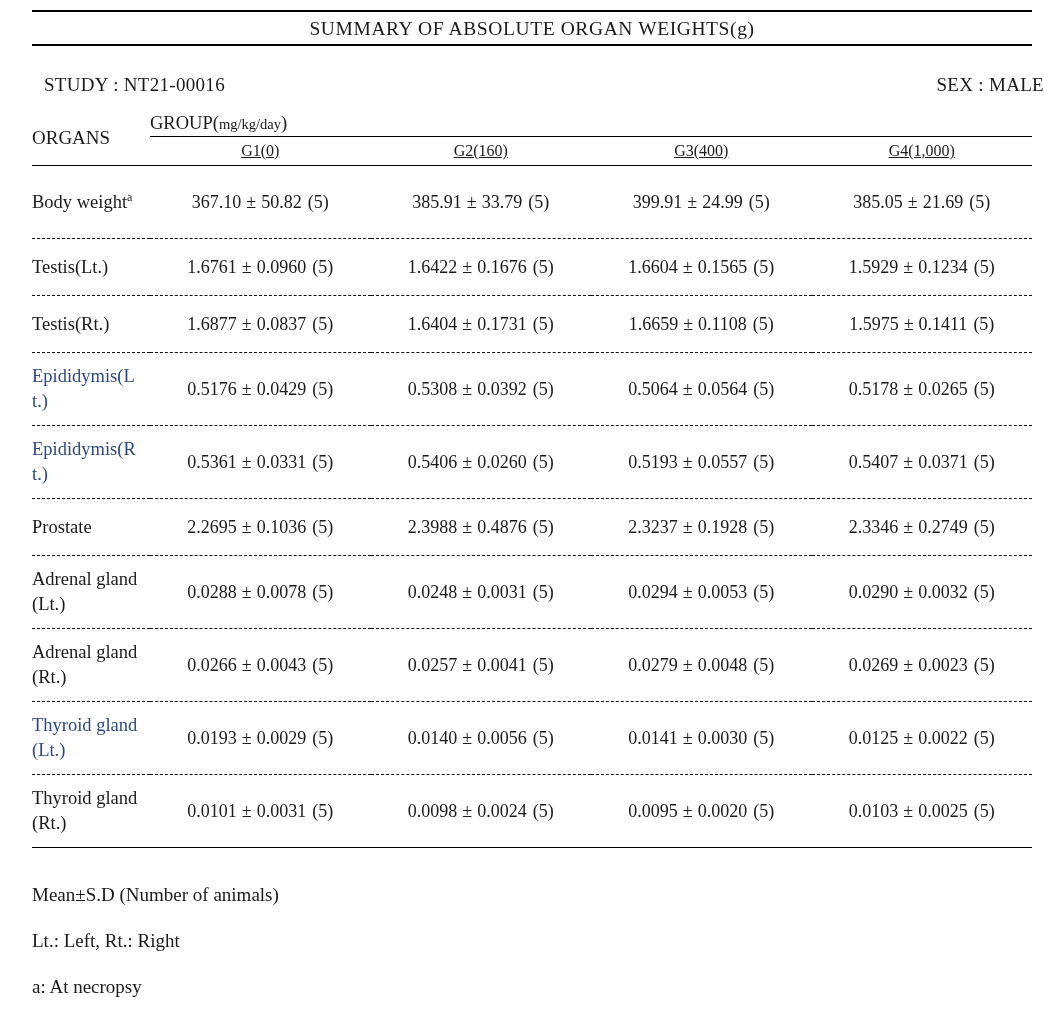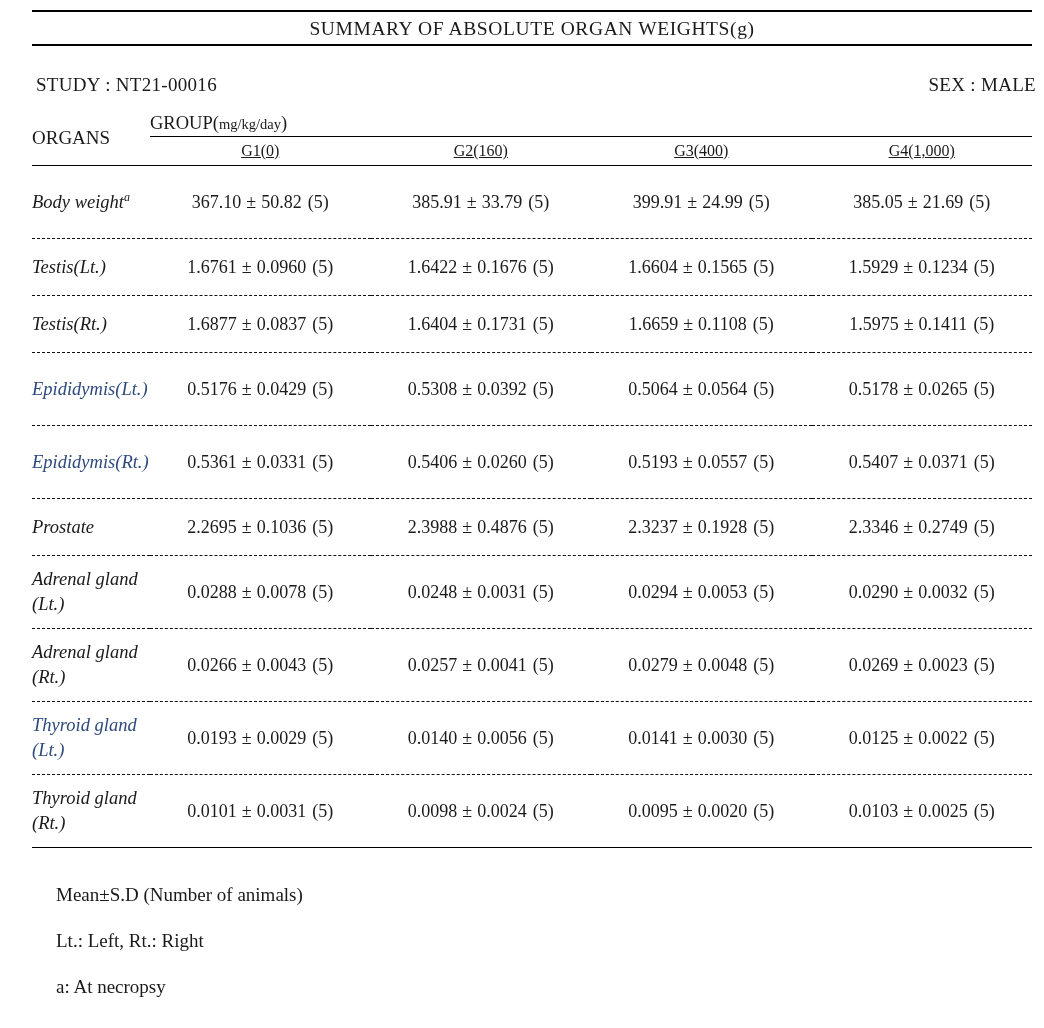"STUDY : NT21-00016" .study-line { left: 36px -> 44px }
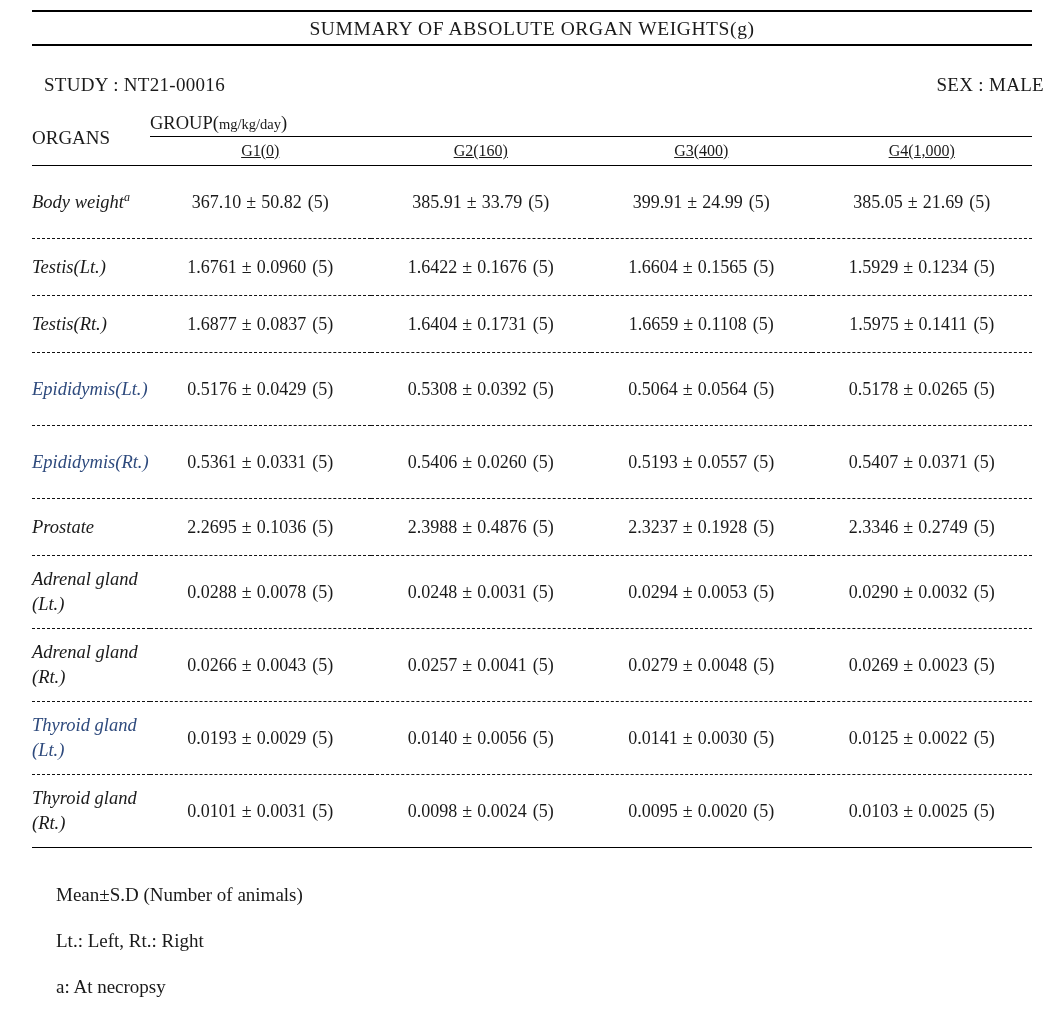"Body weighta" .row-organ { font-style: italic -> none }
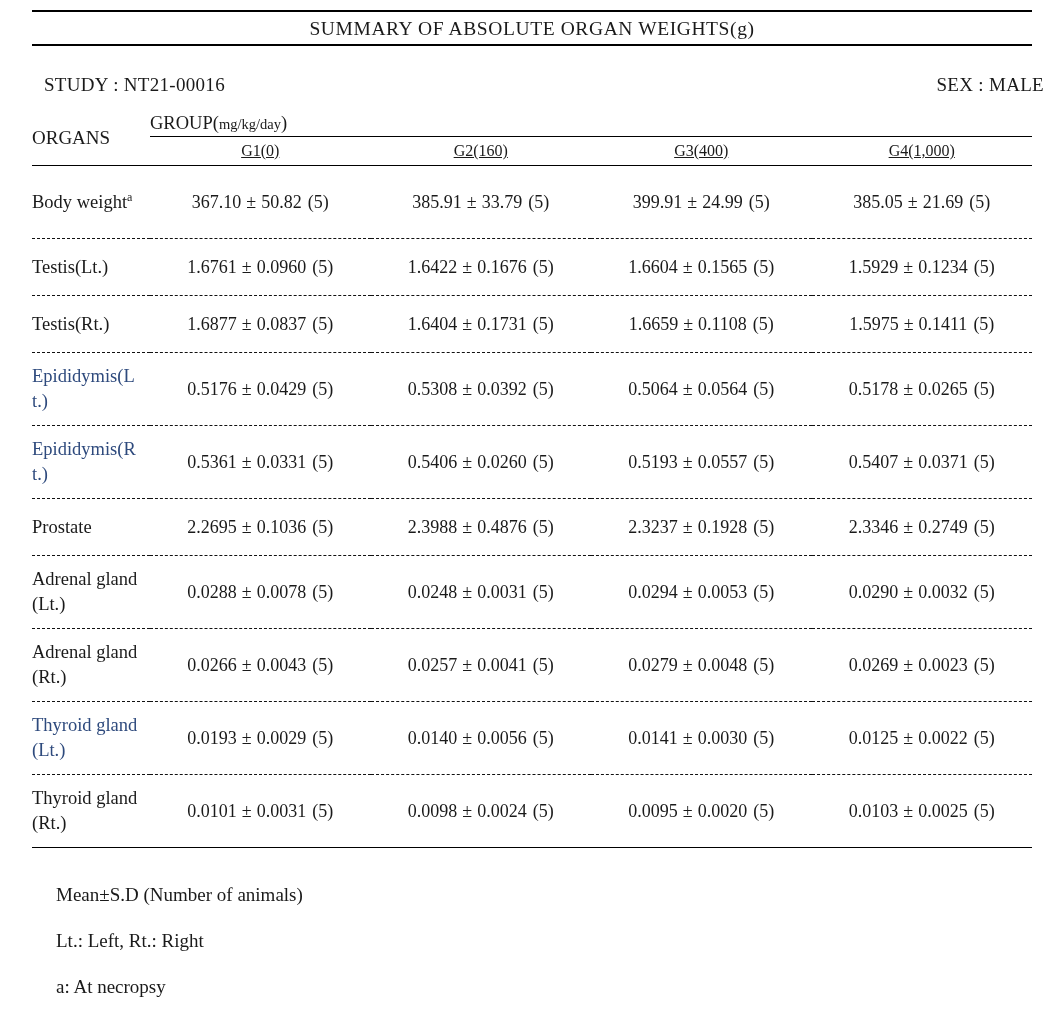"Mean±S.D (Number of animals)" .footnotes div { margin-left: 24px -> none }
